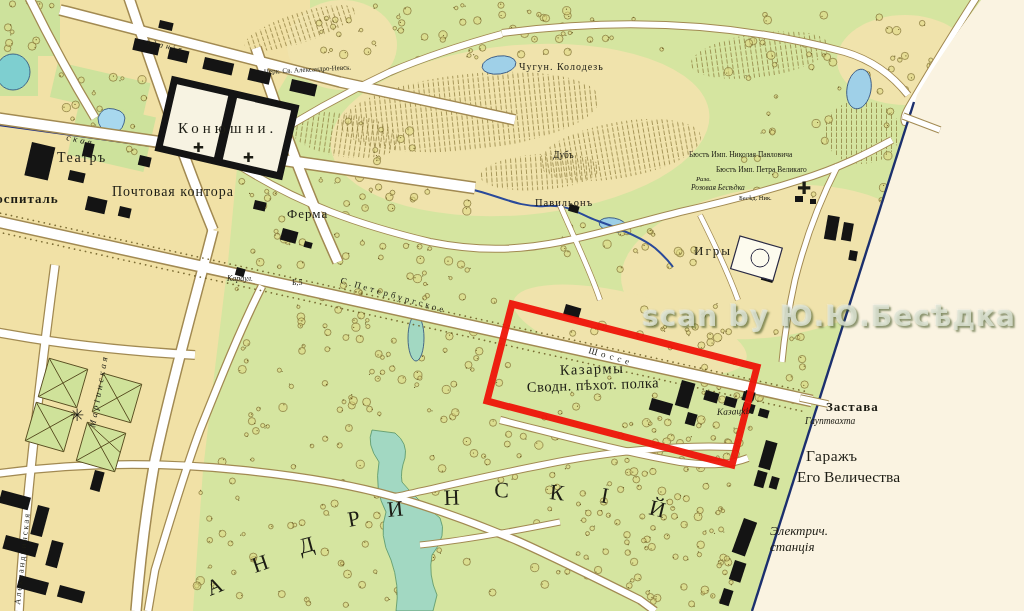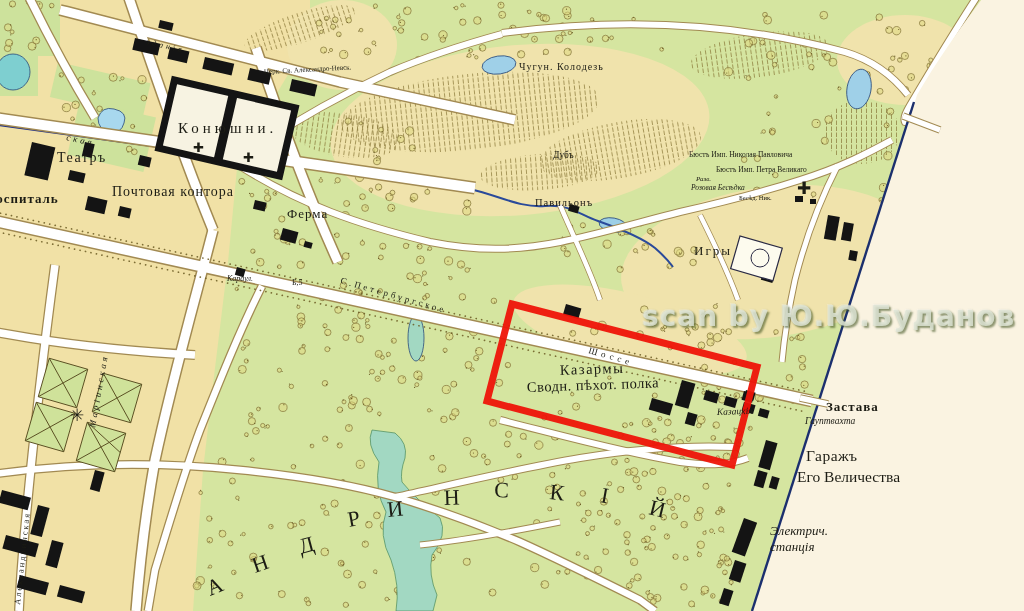"scan by Ю.Ю.Буданов" div.wm { text: Ю.Ю.Буданов -> Ю.Ю.Бесѣдка }
